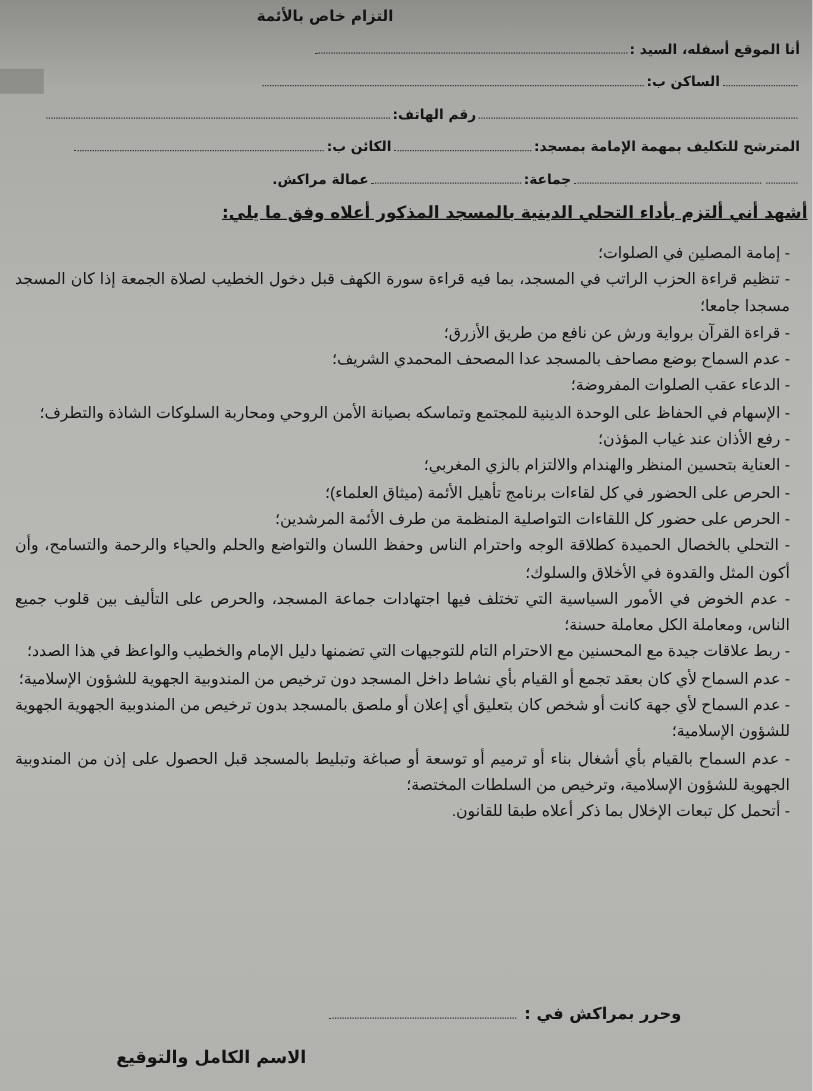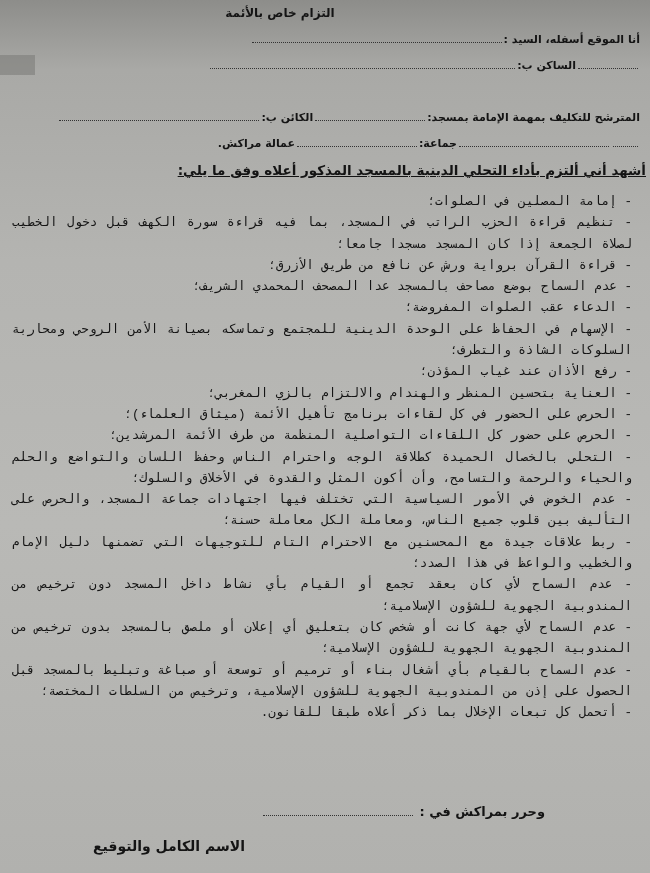"التزام خاص بالأئمة" .title { padding-left: 20px -> none }
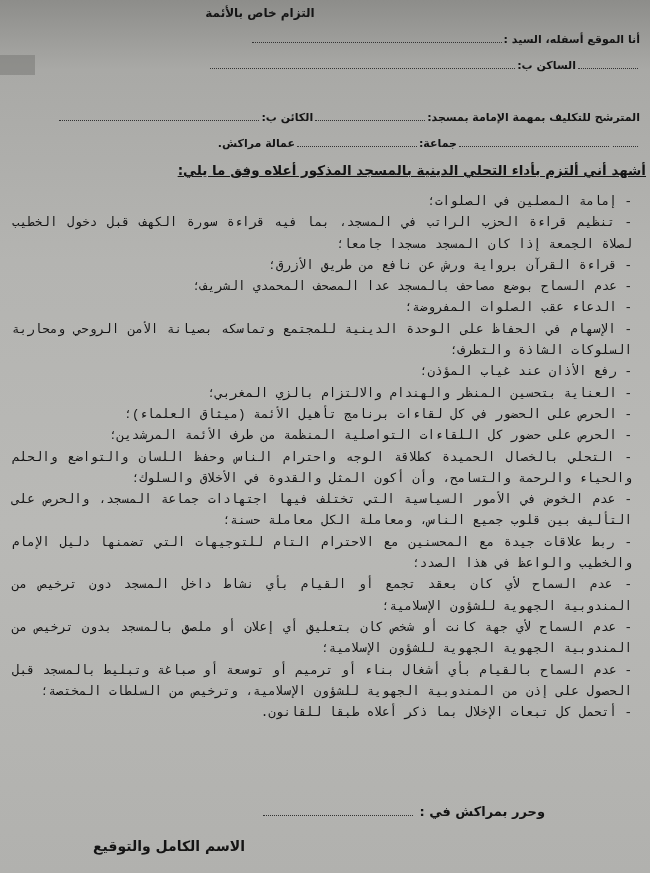"رقم الهاتف:" div.hdr-line { html: none -> <div> <span></span> <span>رقم الهاتف:</span> <span></span> </div> }
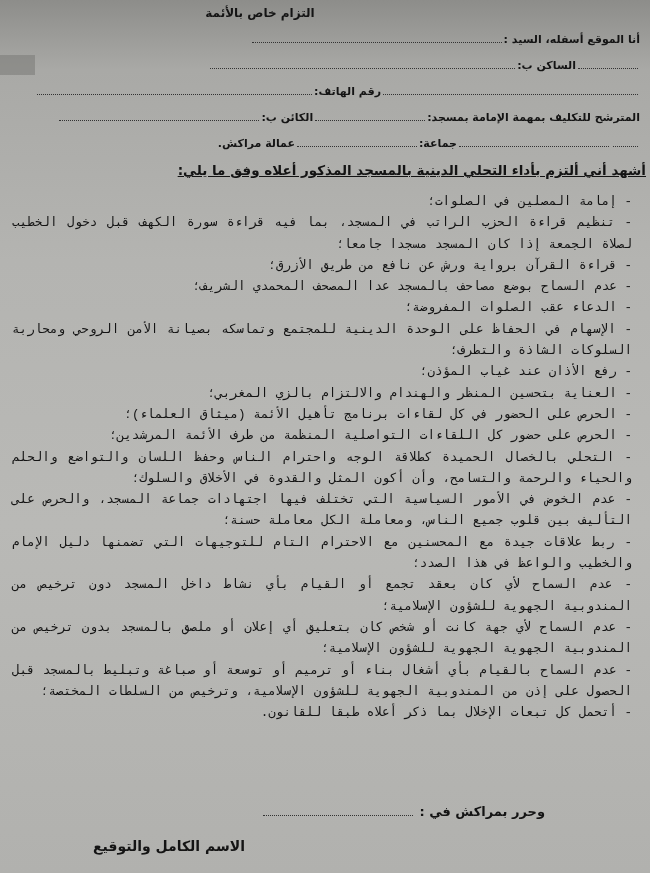"- إمامة المصلين في الصلوات؛" .body { font-family: Liberation Mono, monospace -> Liberation Sans, sans-serif }
